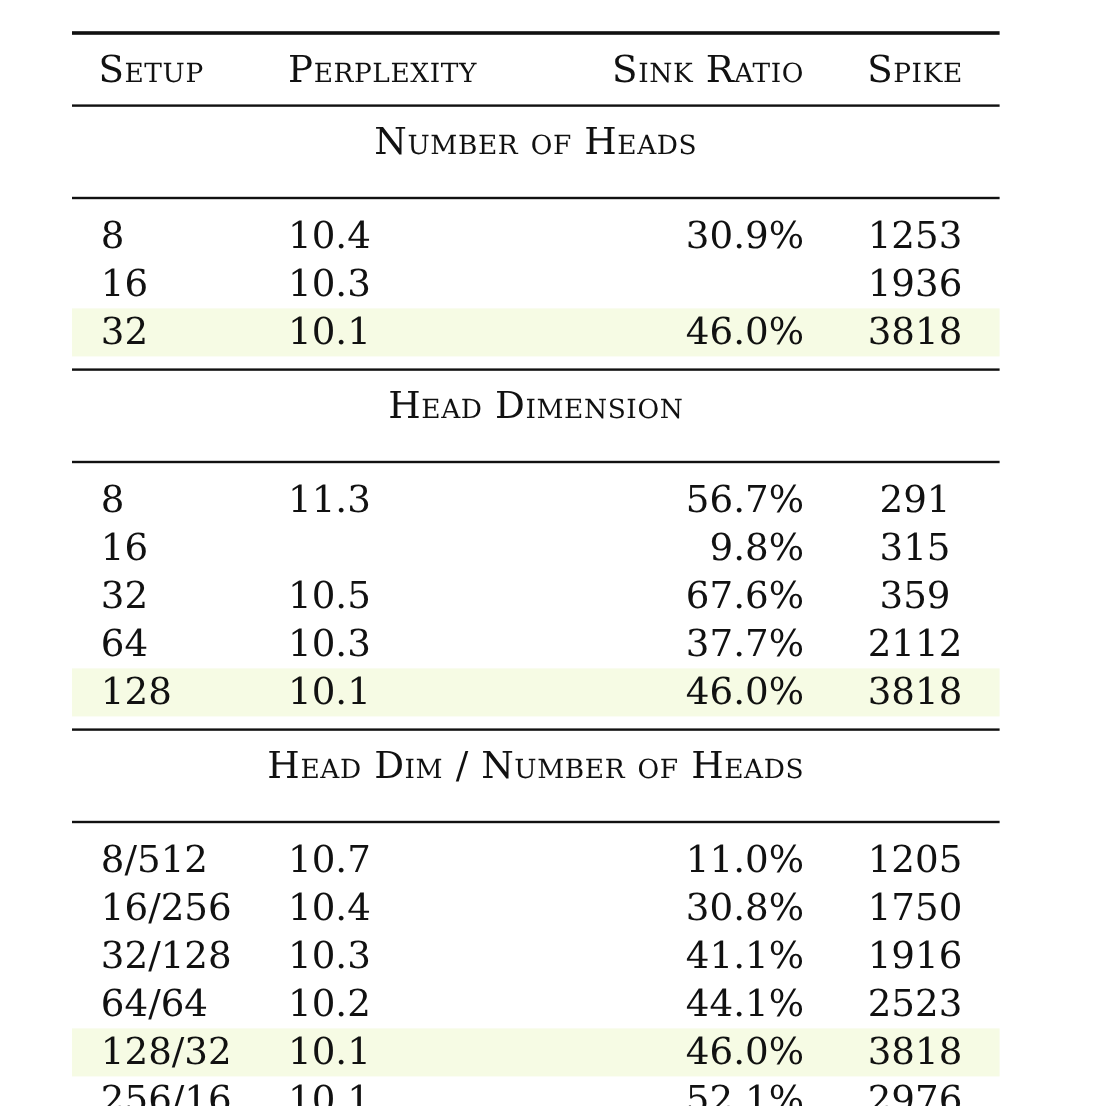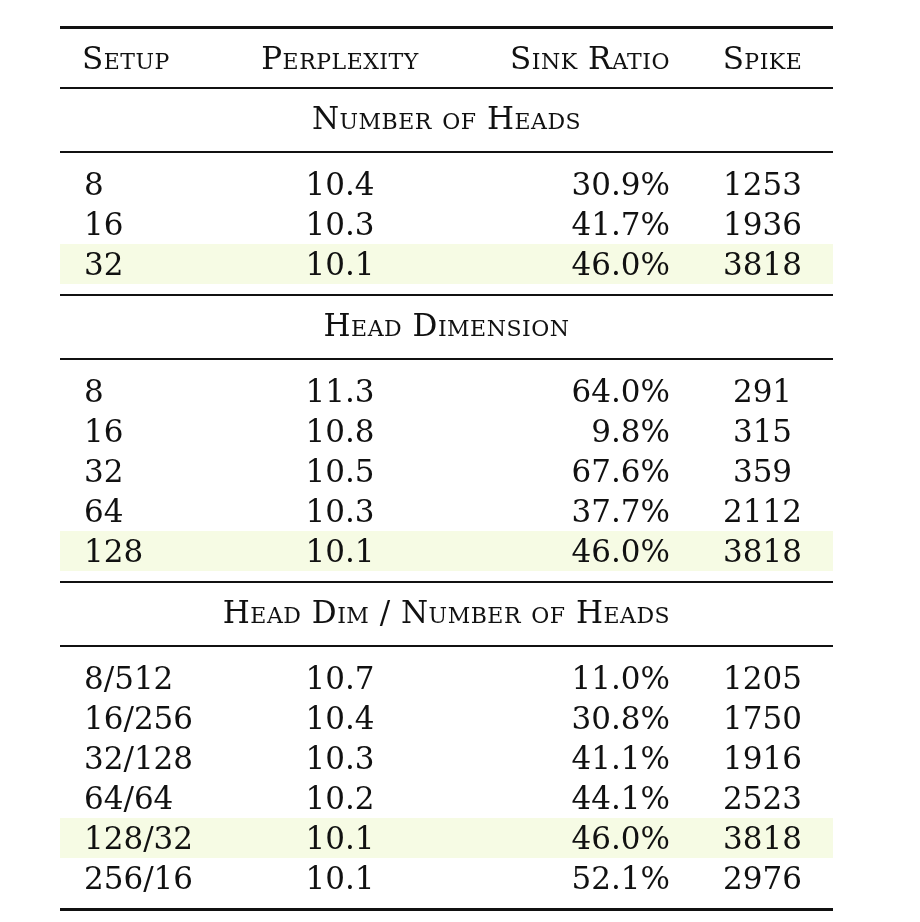"Perplexity" .c1 { text-align: center -> left }
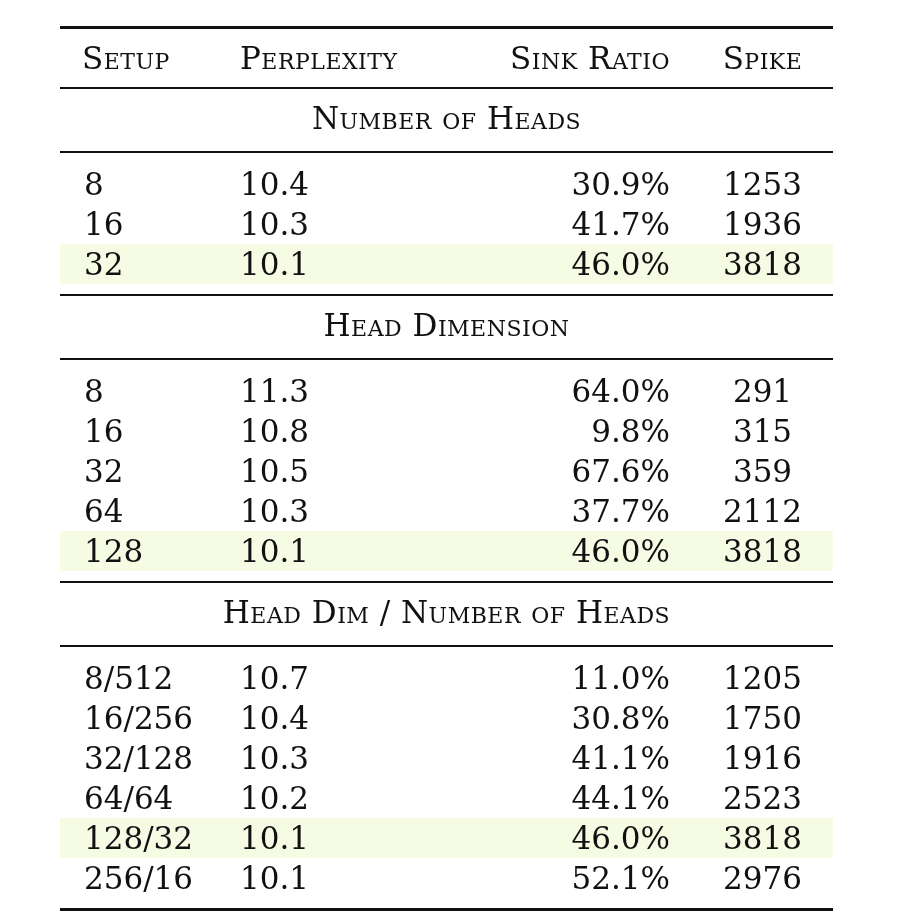"Number of Heads" .section-title { height: 62px -> 75px }
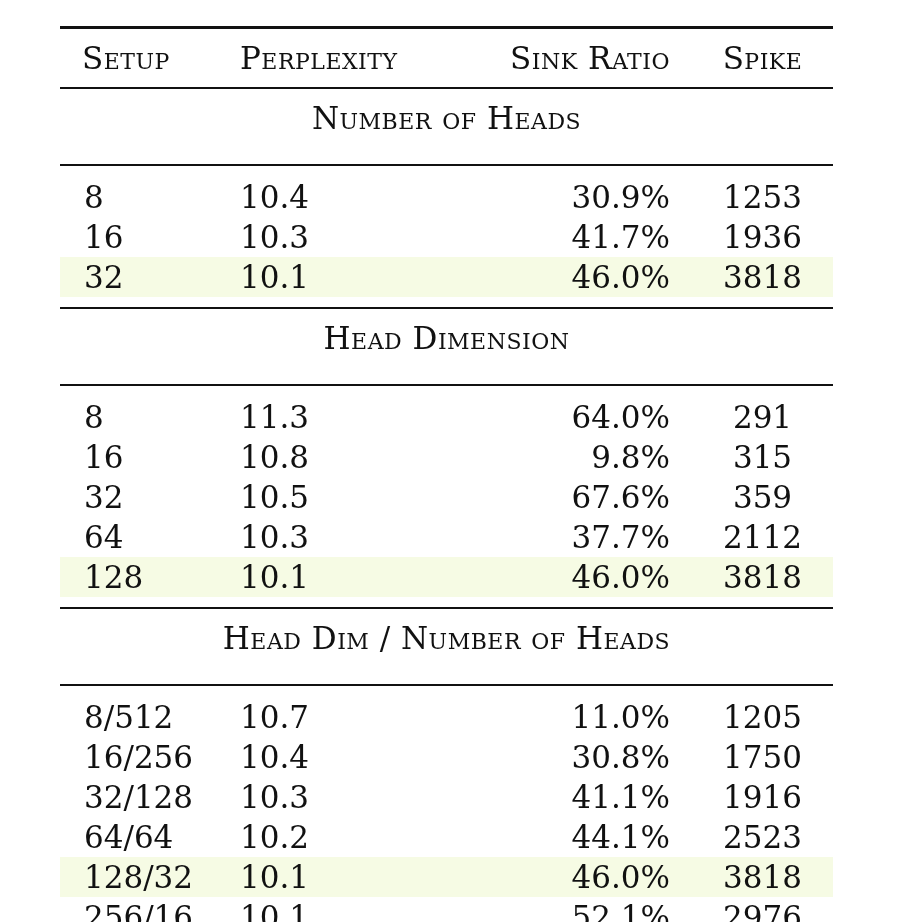"41.7%" span.cell { html: <span>41.7%</span> -> none }
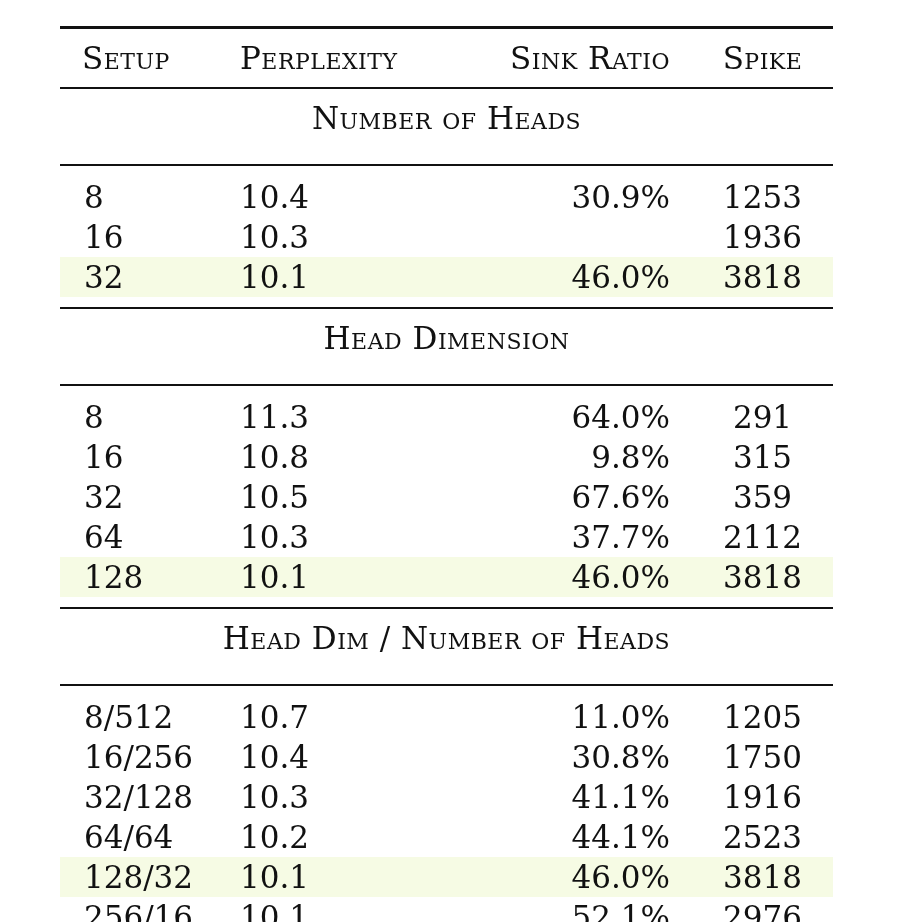"64.0%" span.cell { text: 64.0% -> 56.7% }
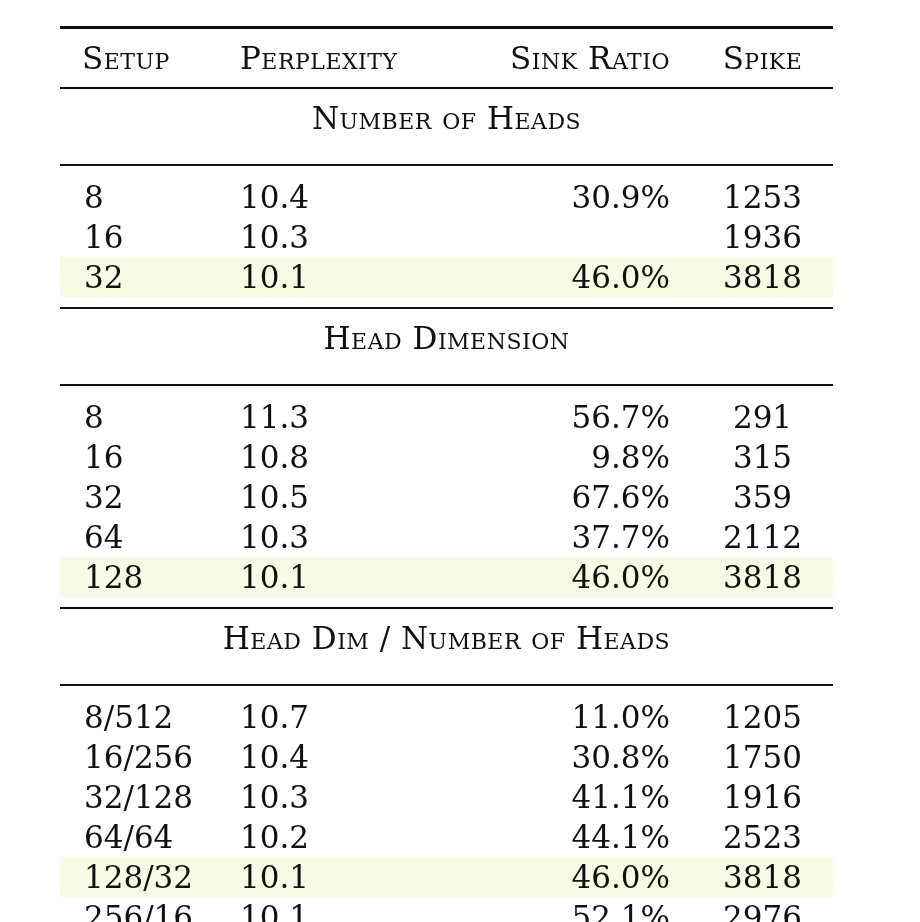"10.8" span.cell { html: <span>10.8</span> -> none }
